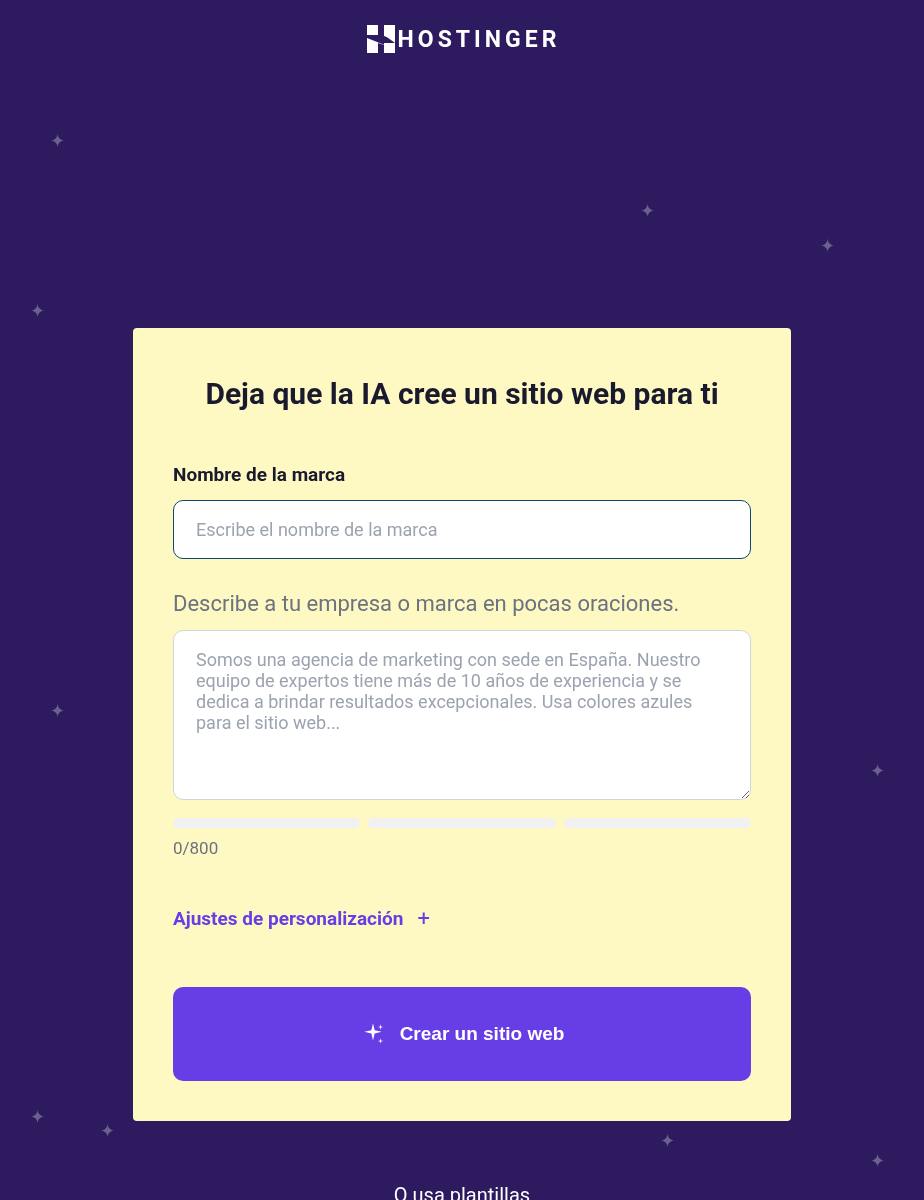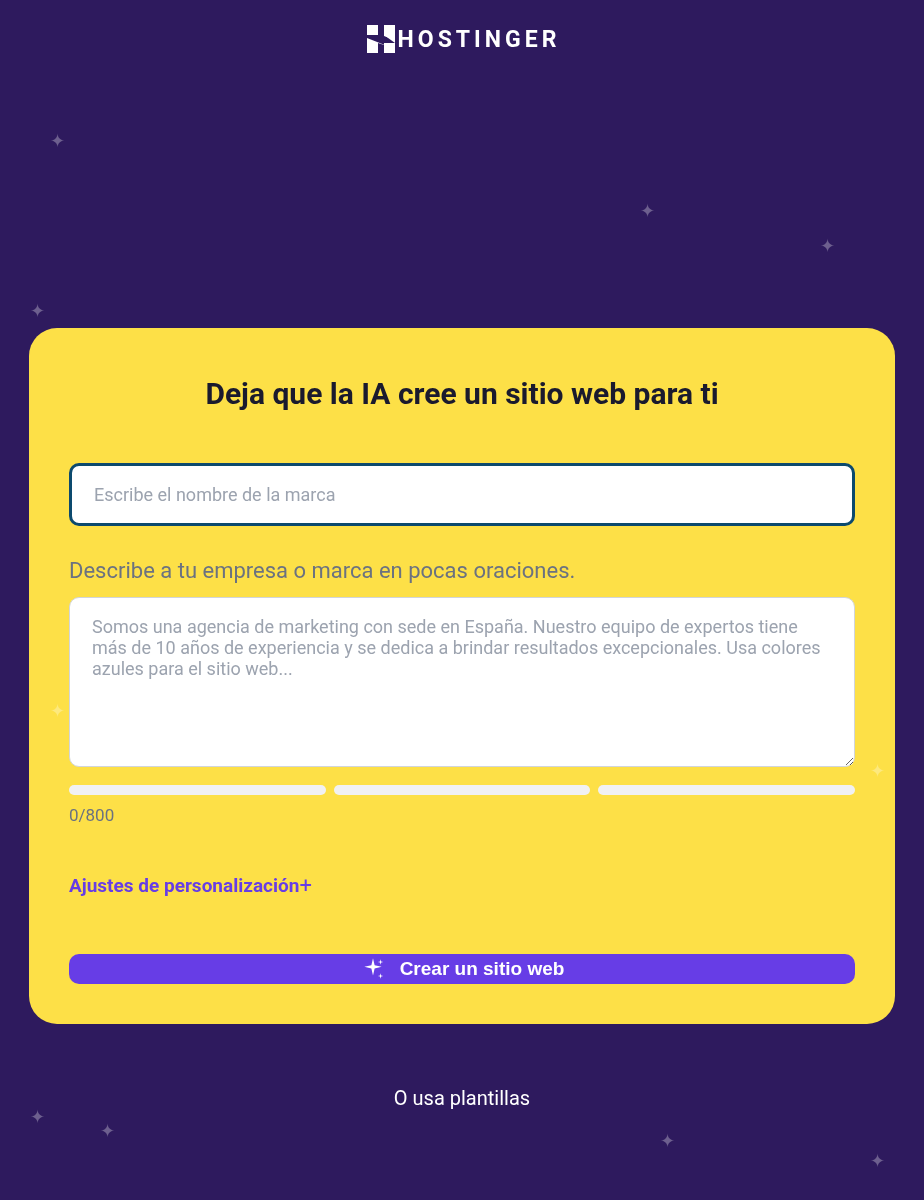"Deja que la IA cree" .card { background: #fde047 -> #fef9c3; border-radius: 28px -> 4px; width: 866px -> 658px }
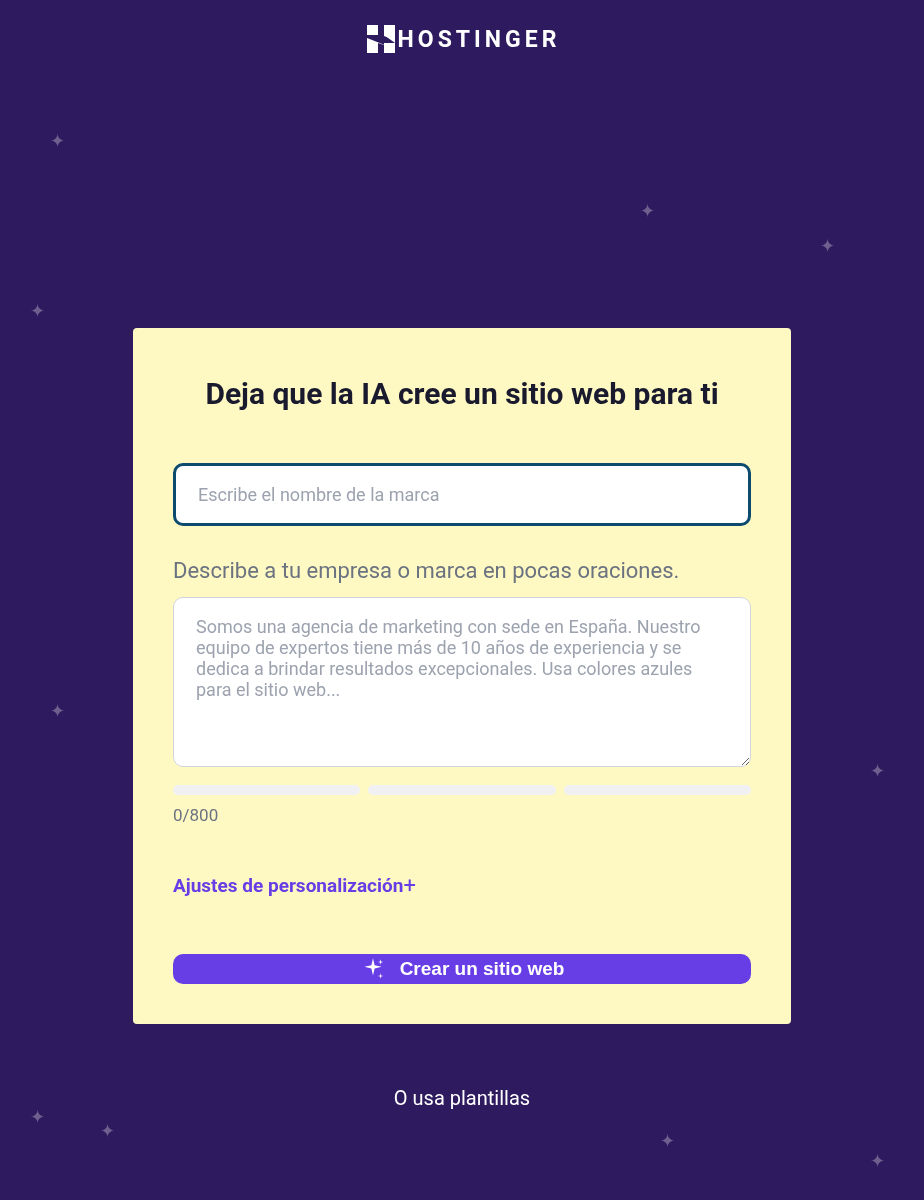"Nombre de la marca" label.form-label { html: none -> <label>Nombre de la marca</label> }
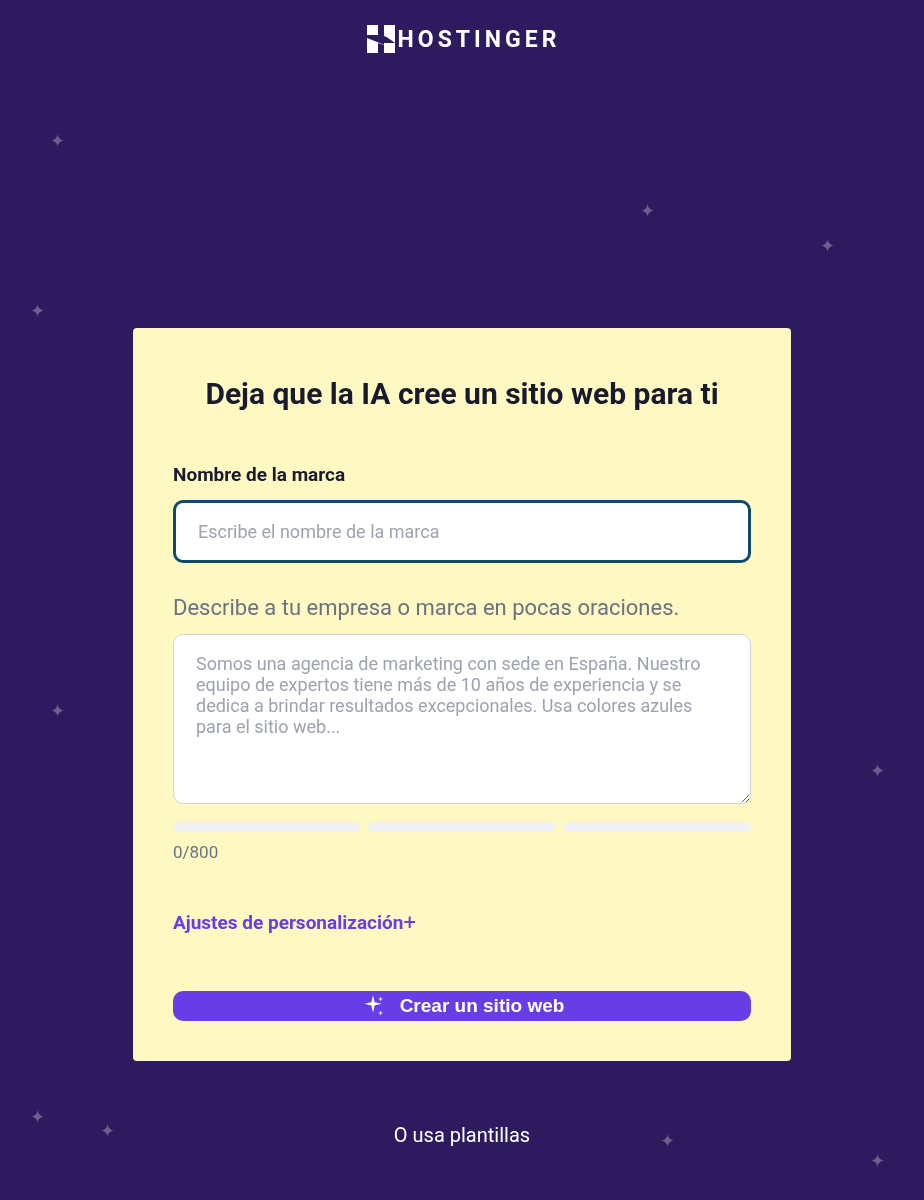"Escribe el nombre de la" .form-input { border: 3px solid #0c4a6e -> 1px solid #0c4a6e }
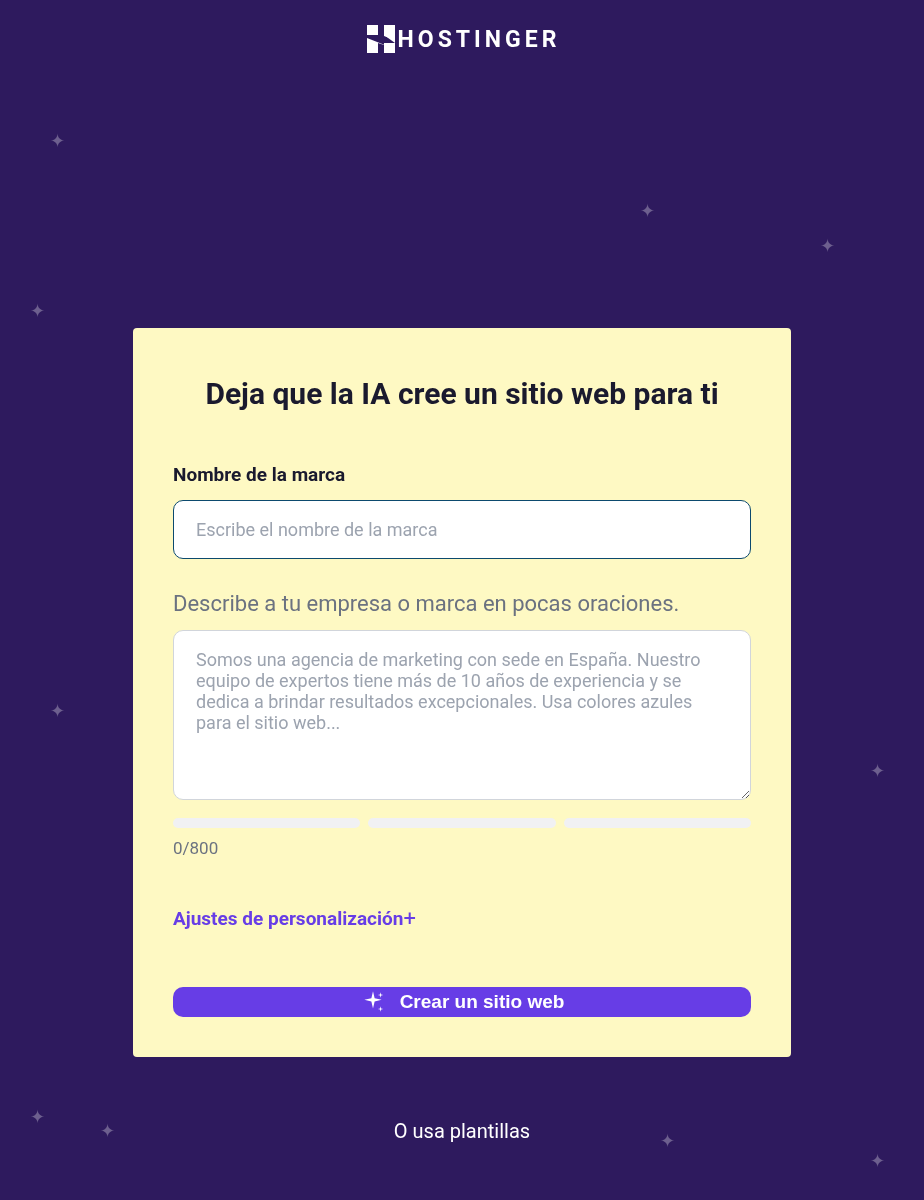"Ajustes de personalización" .settings-toggle { gap: none -> 14px }
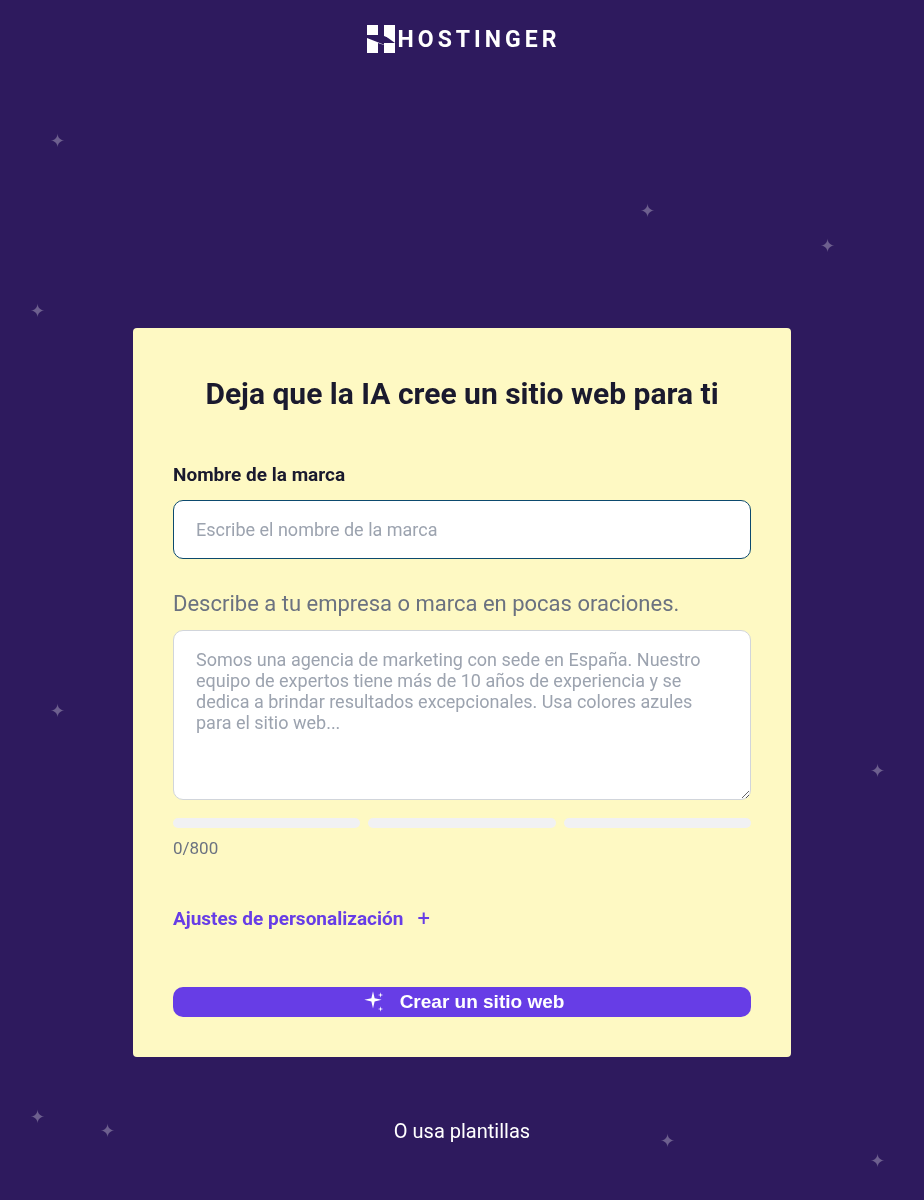"Crear un sitio web" .create-button { padding: 2px -> 34px }
